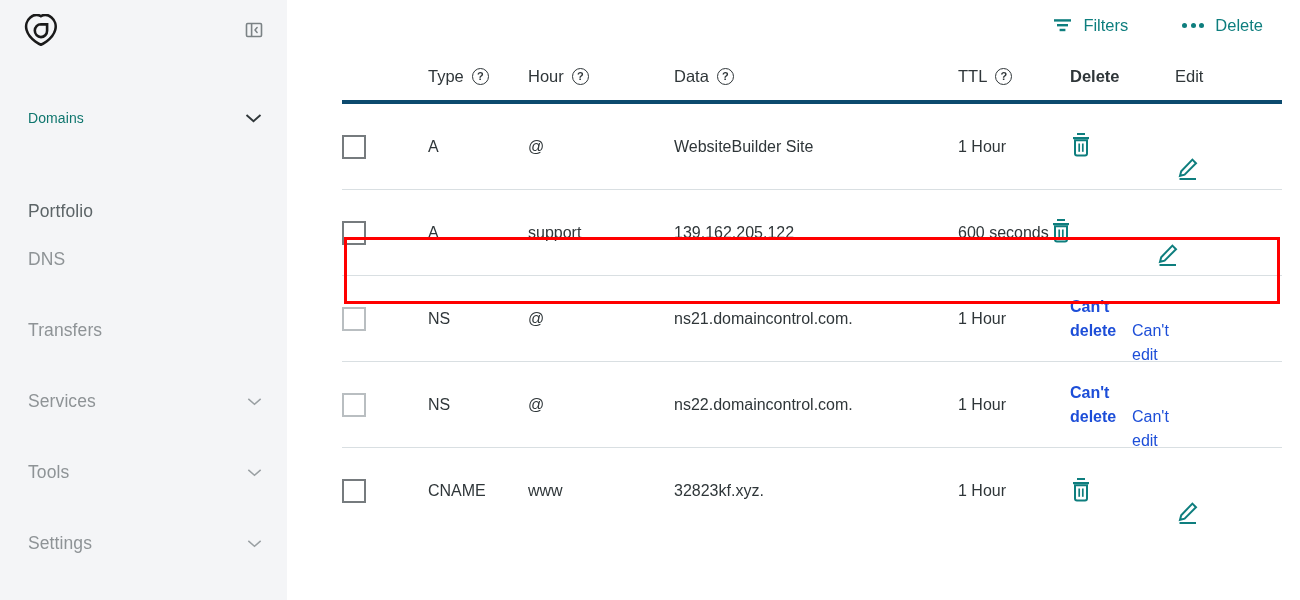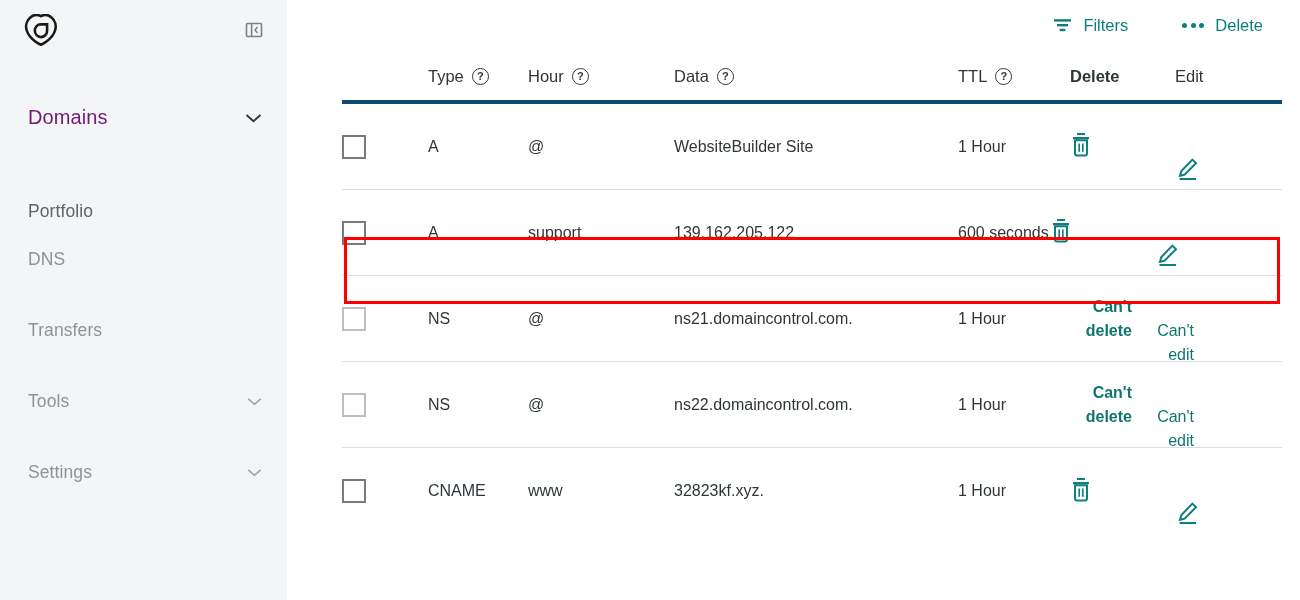"Domains" .sb-item.is-primary .sb-label { color: #701a75 -> #0f766e; font-size: 20px -> 14px }
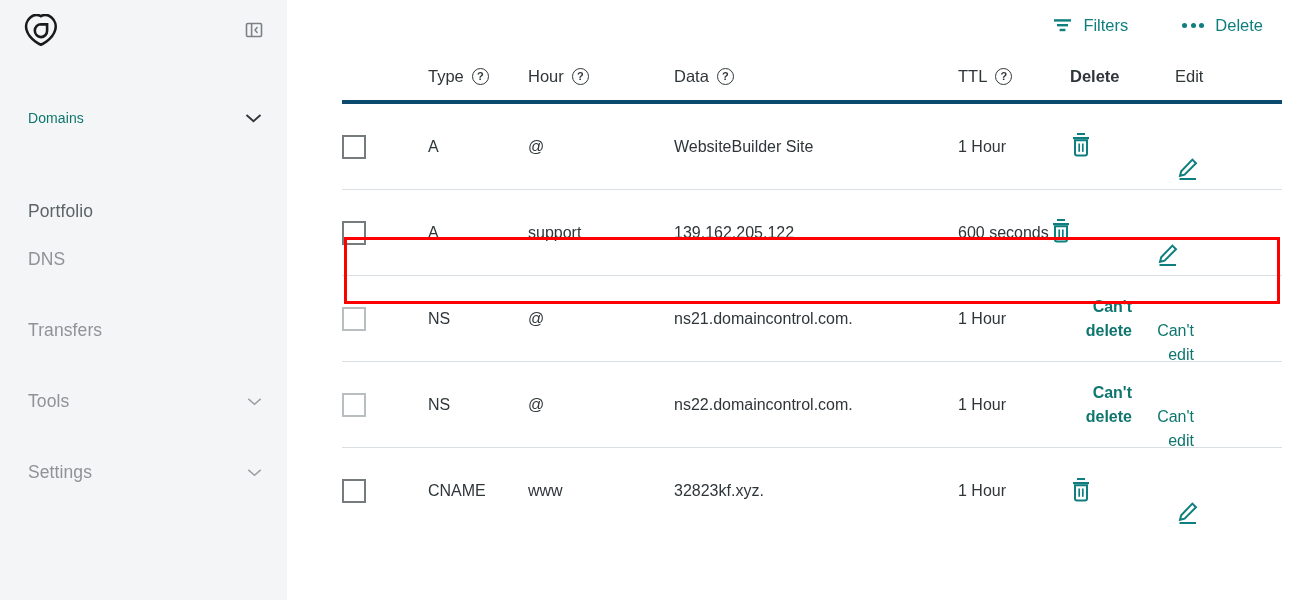"Can't delete" .td.muted { color: #0f766e -> #1d4ed8; text-align: right -> none }
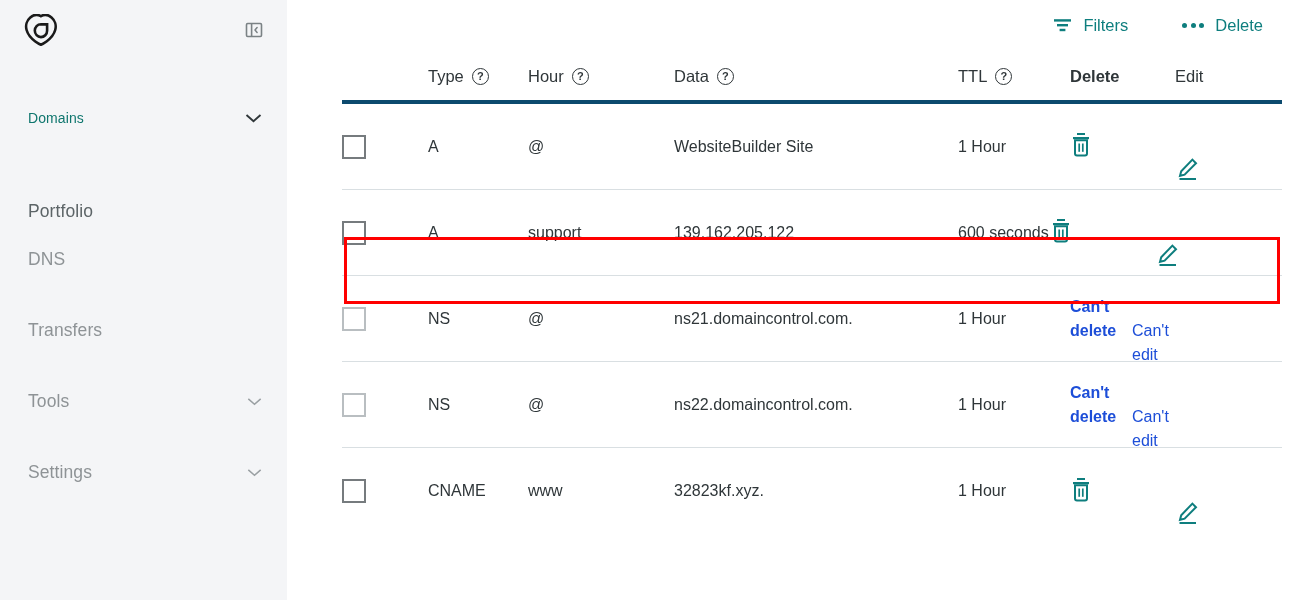"Services" div.sb-item { html: none -> <div> <span>Services</span> <svg> <path></path> </svg> </div> }
